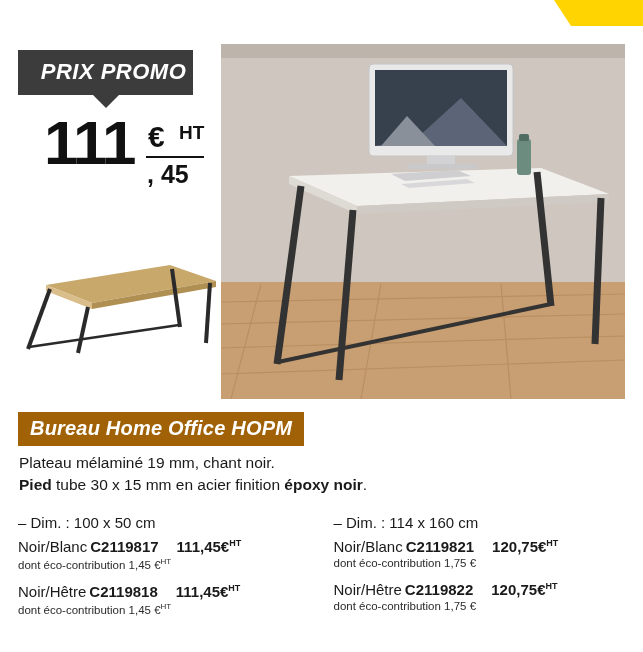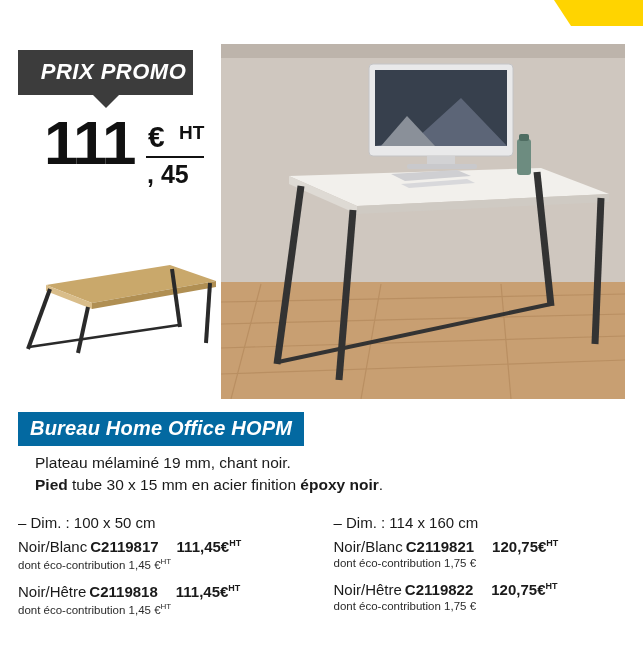"Bureau Home Office HOPM" .title-bar { background: #0369a1 -> #a16207 }
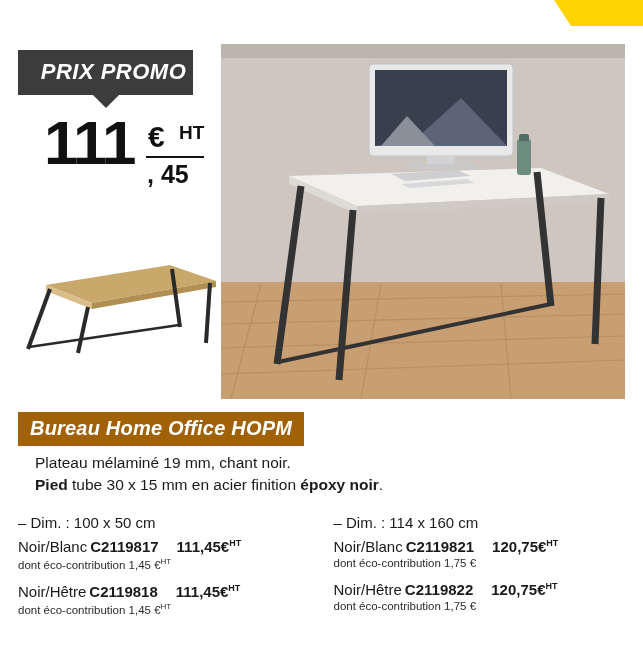"Plateau mélaminé 19 mm, chant" .desc { margin-left: 16px -> none }
